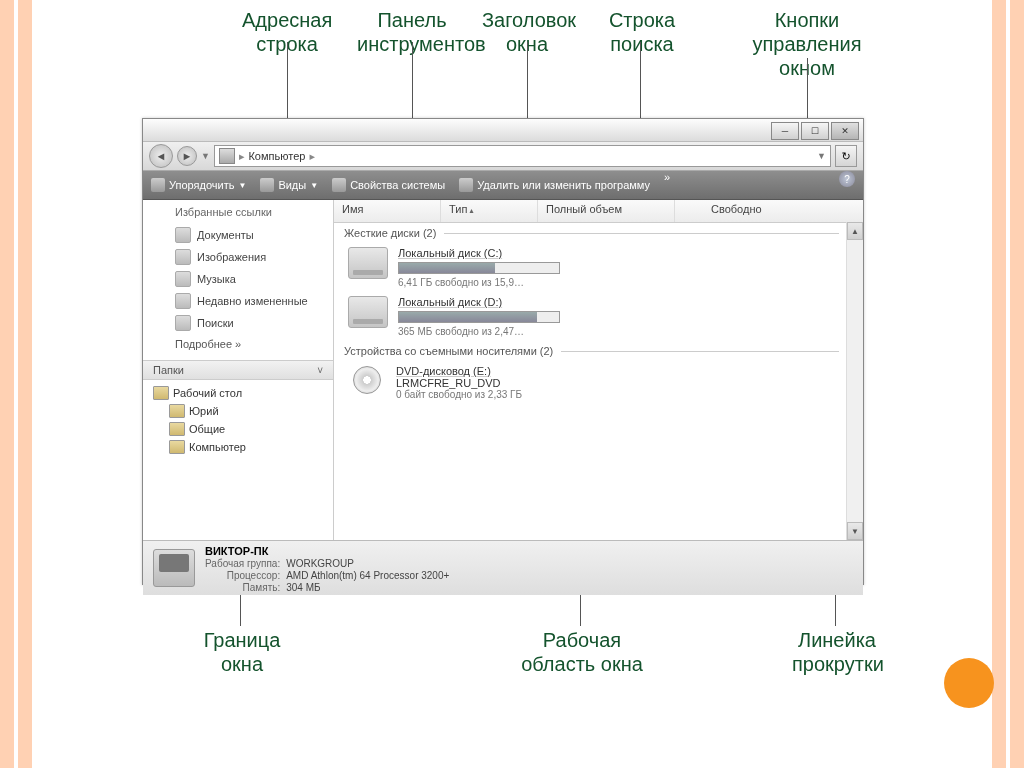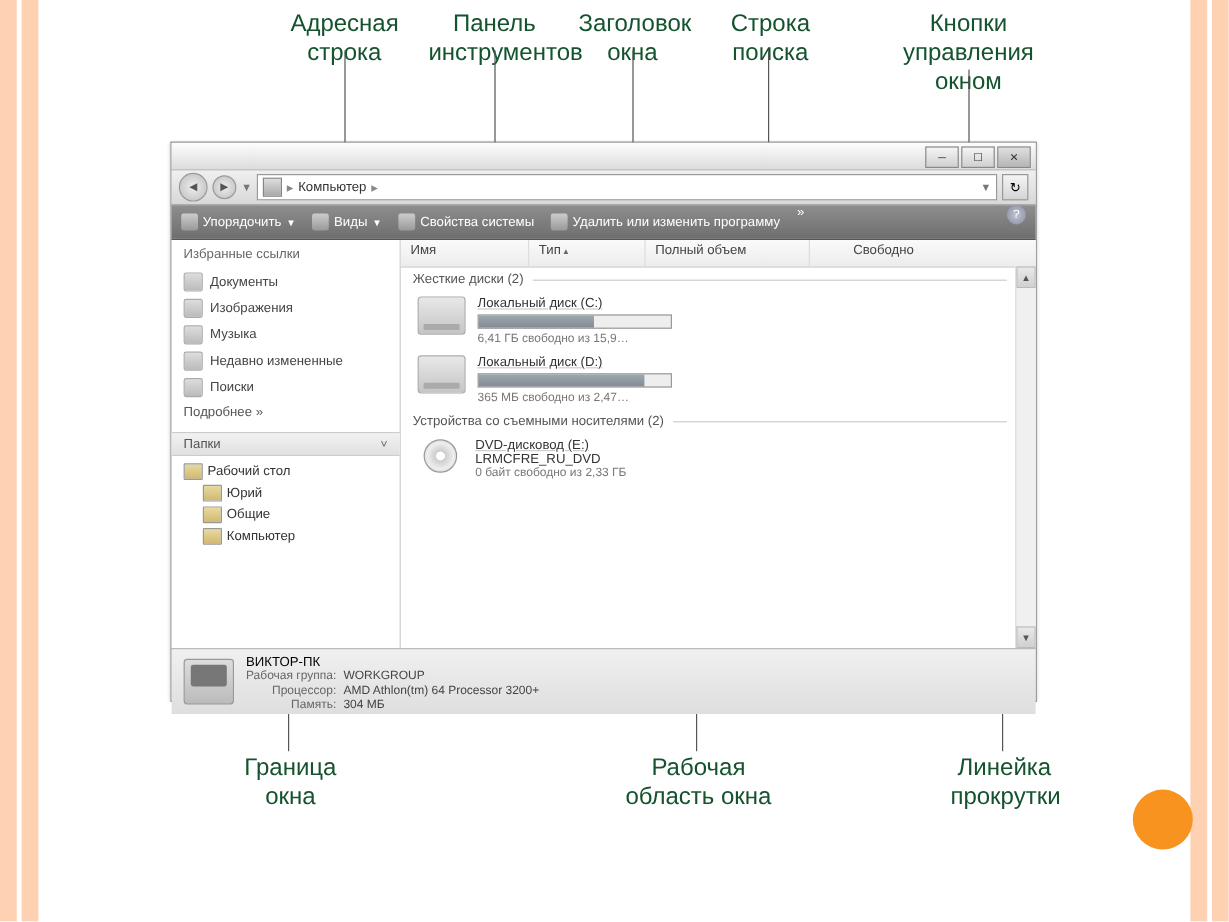"Избранные ссылки" .sb-section { margin-left: none -> 22px }
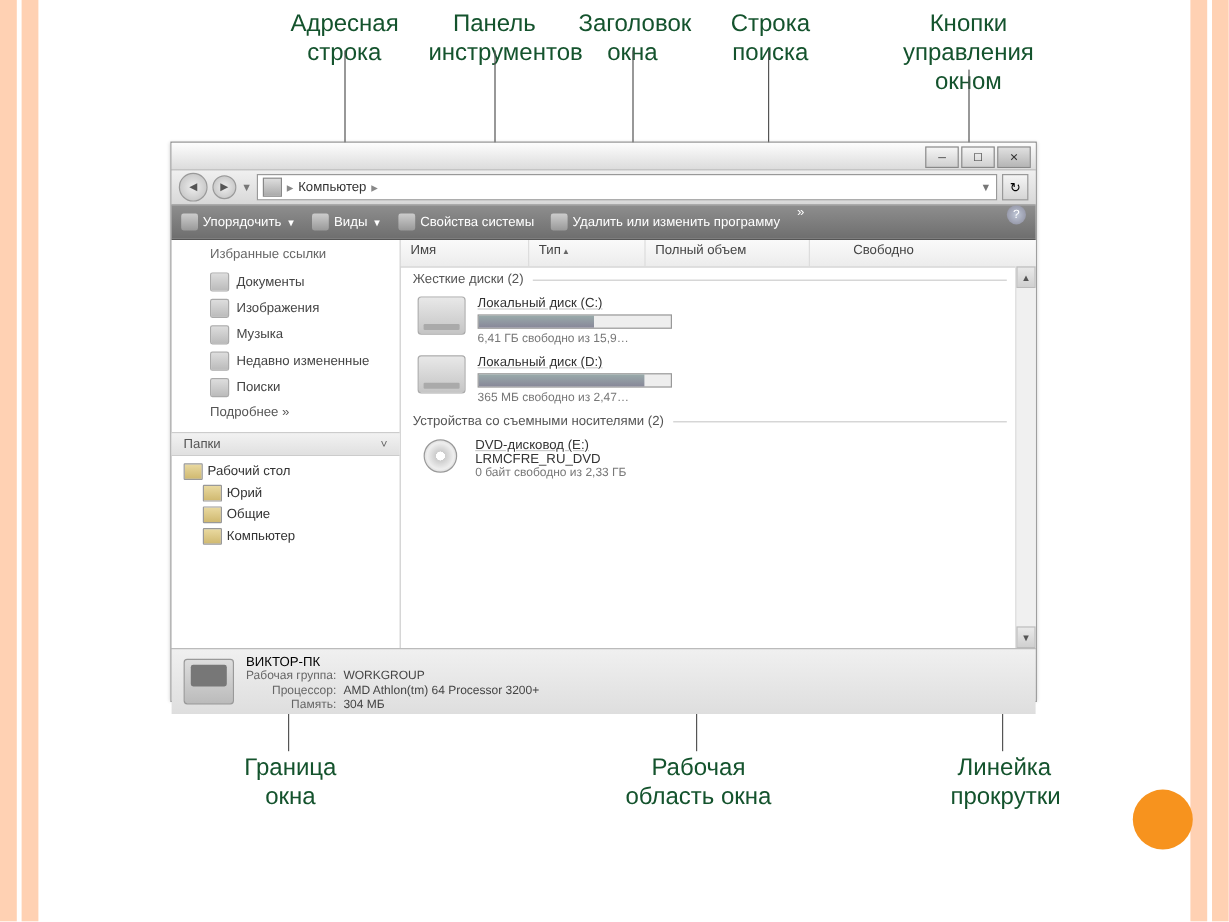"ВИКТОР-ПК" .status-name { font-weight: normal -> bold }
